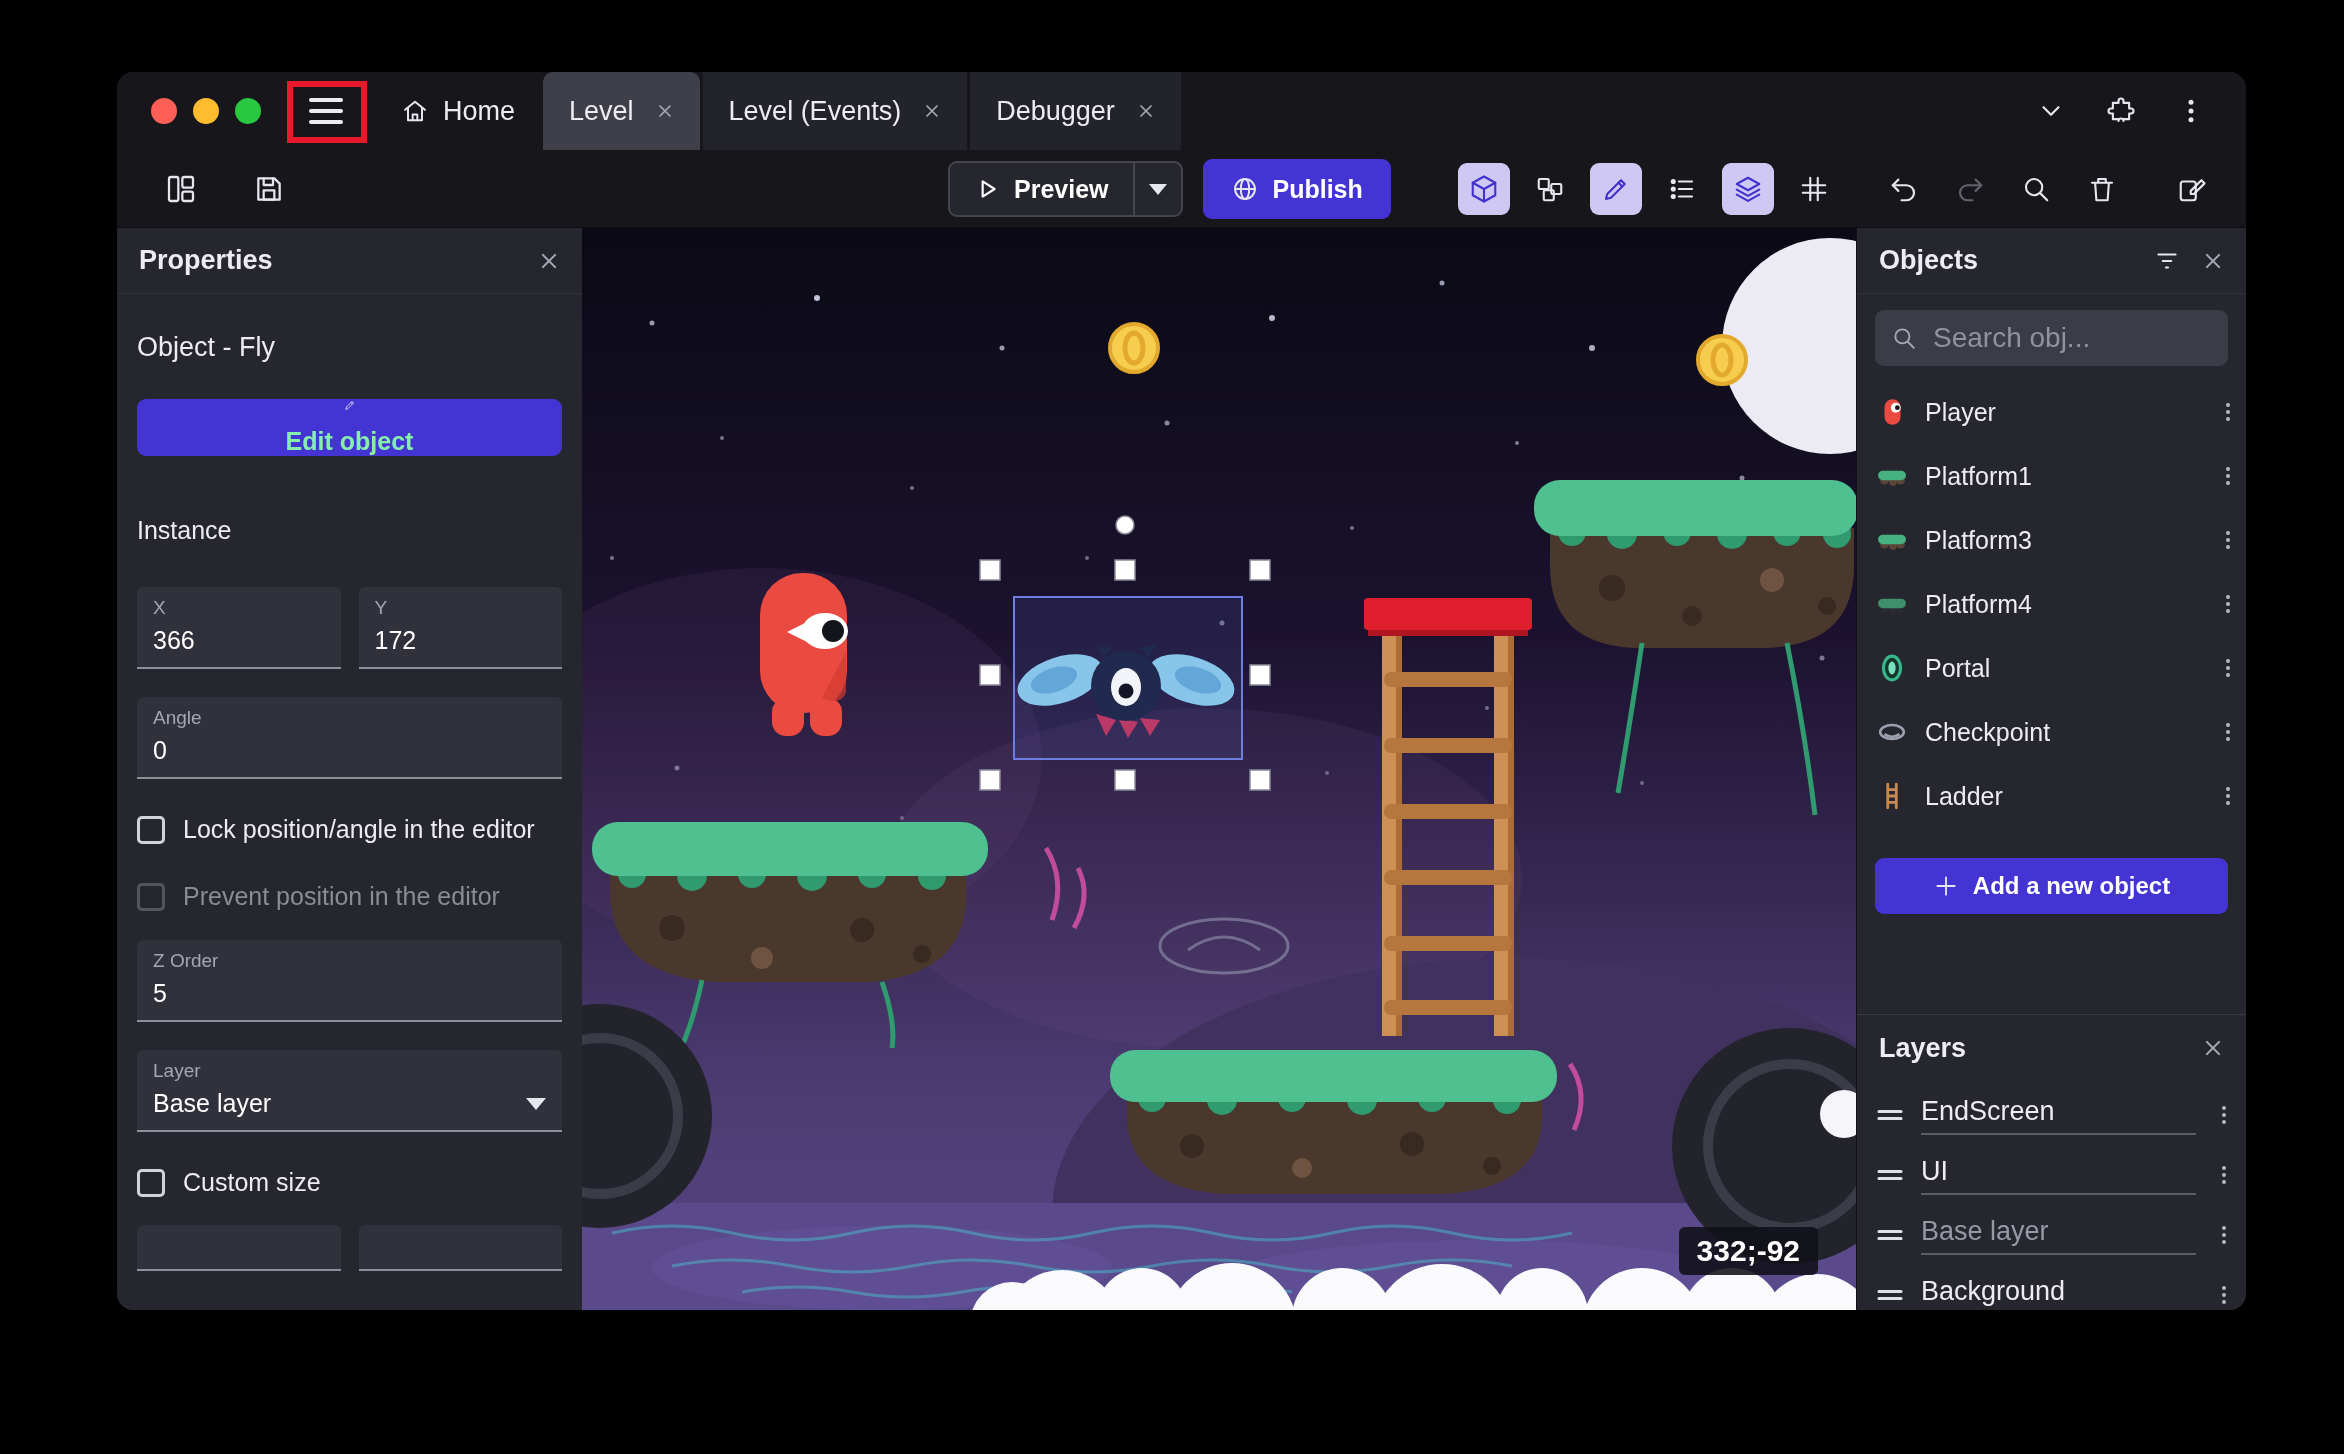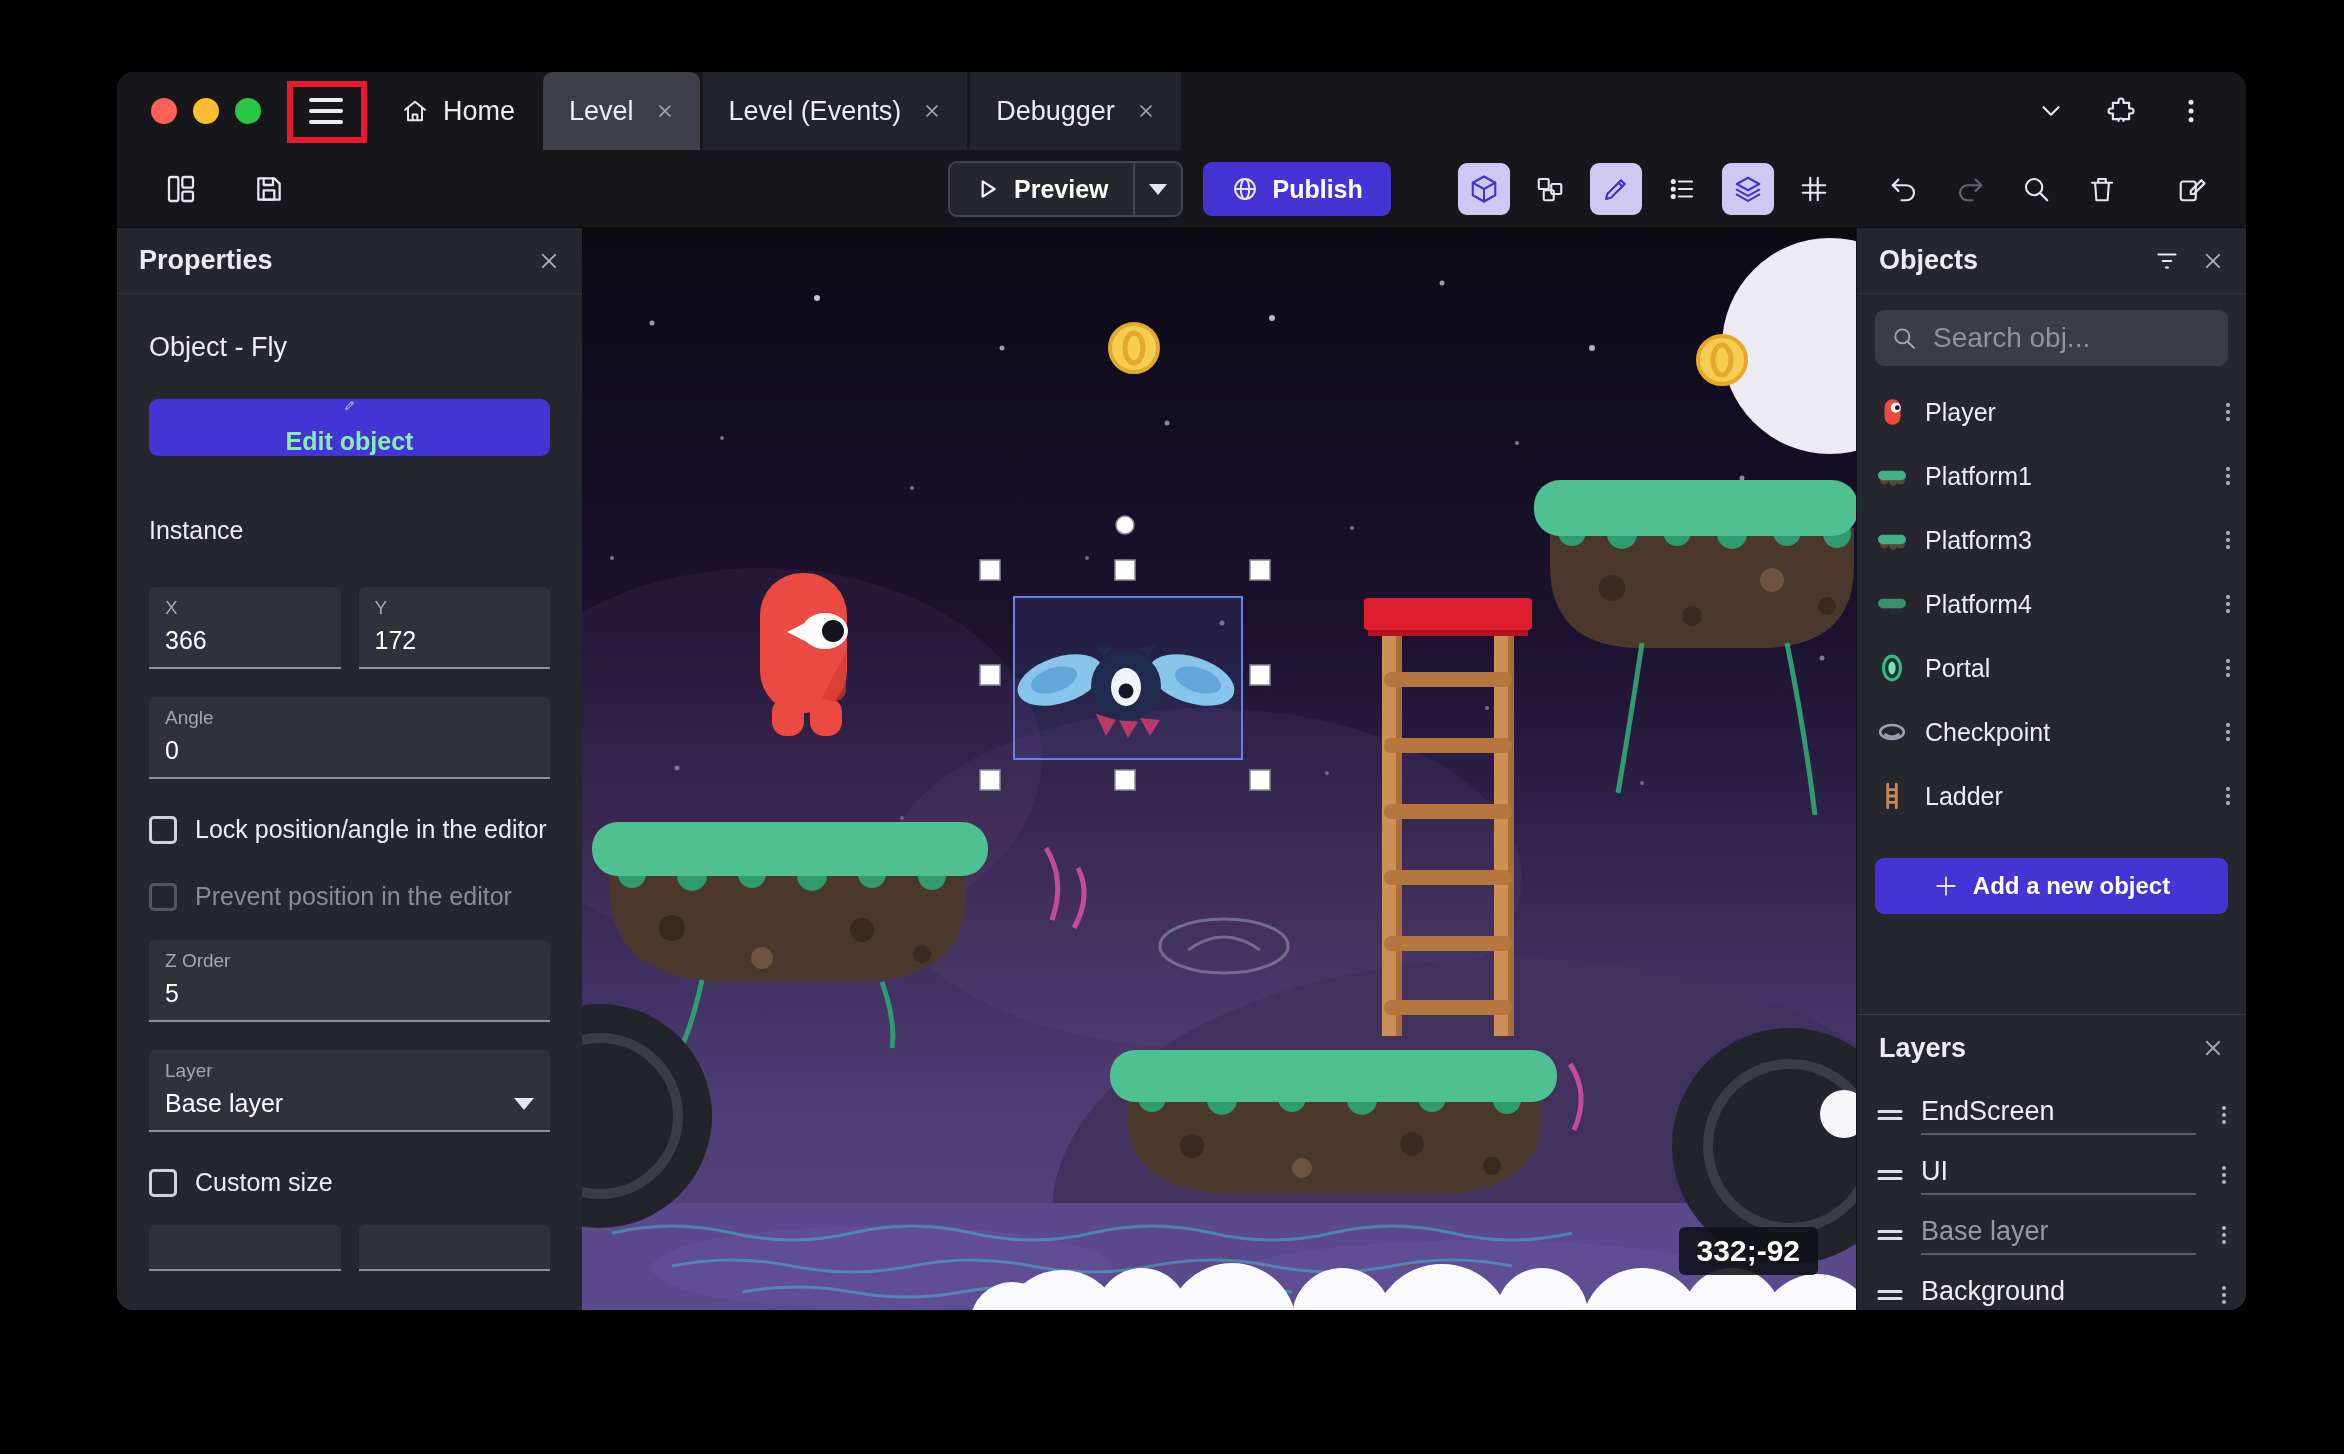"Publish" .publish-btn { height: 54px -> 60px }
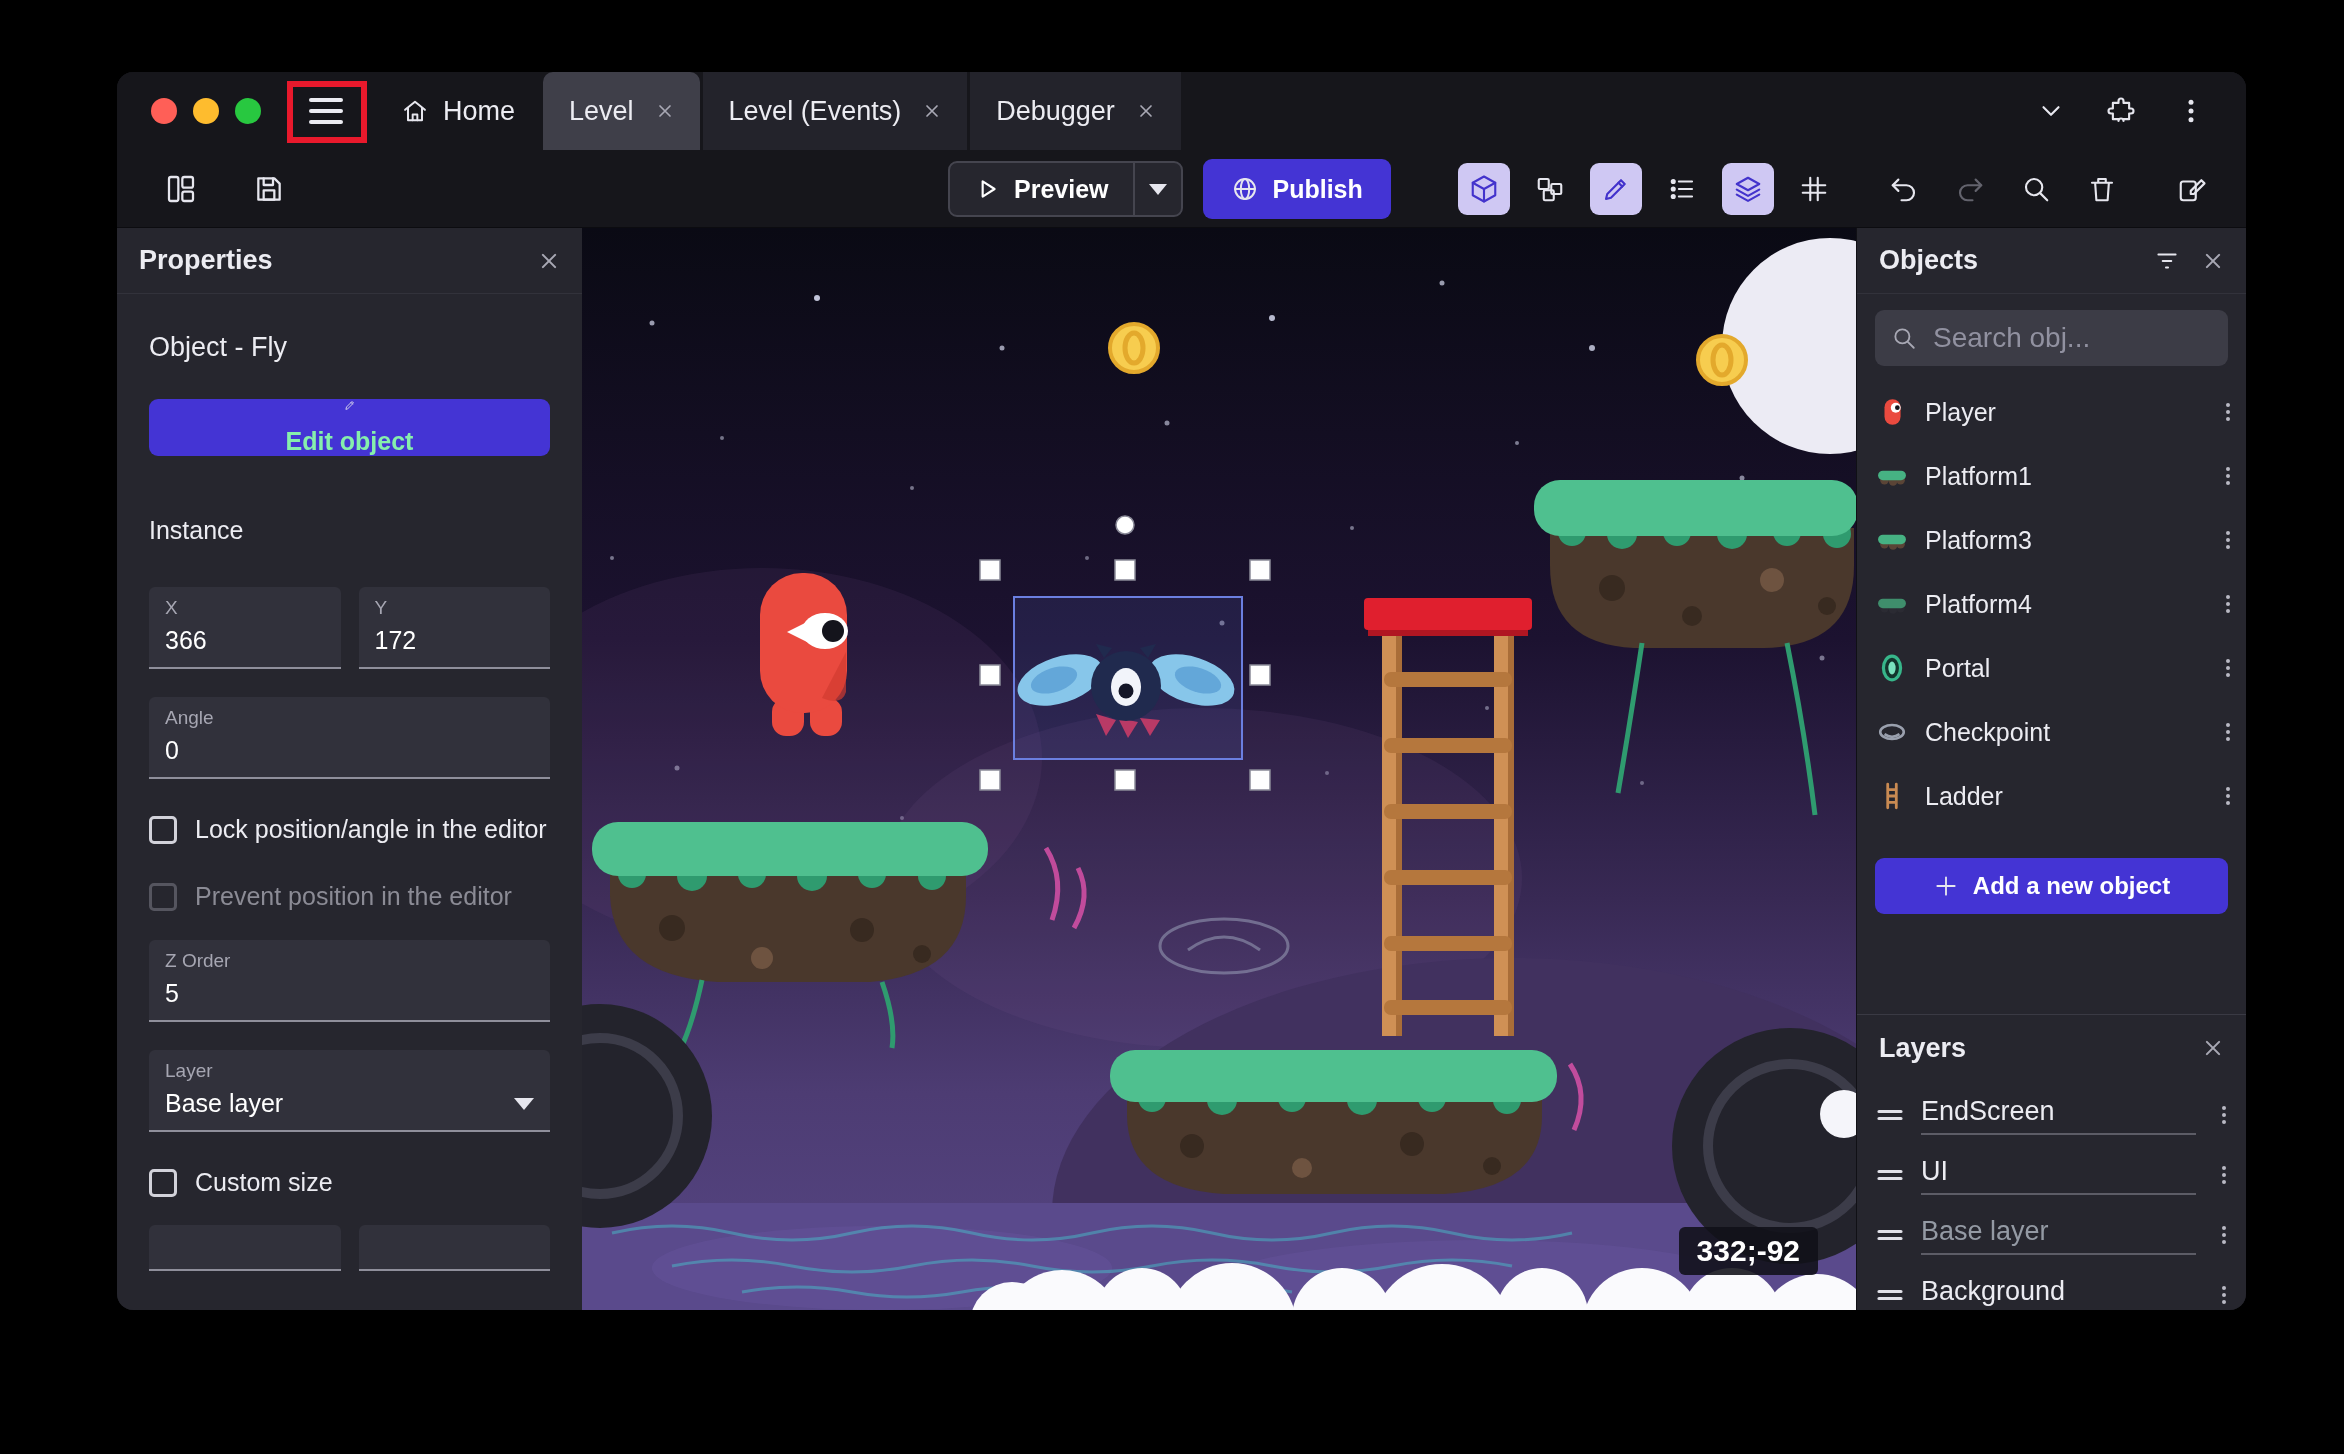"Object - Fly" .props-body { padding: 0 32px -> 0 20px }
